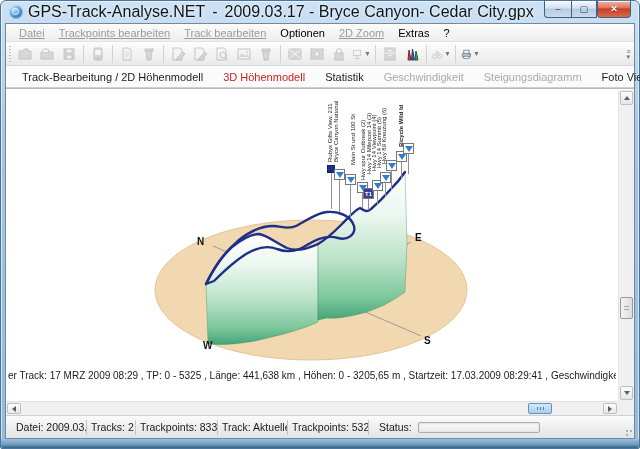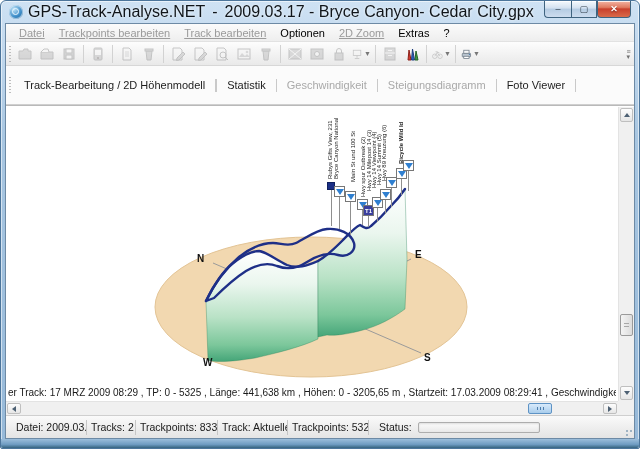"Track-Bearbeitung / 2D Höhenmodell" .tabbar { height: 39px -> 22px }
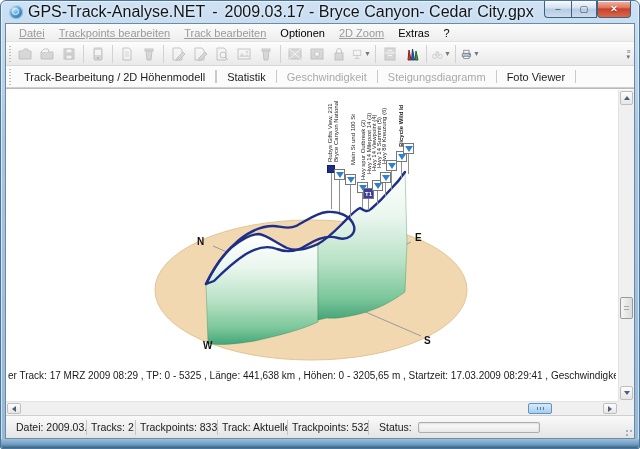"3D Höhenmodell" div.tab { html: none -> <div>3D Höhenmodell</div> }
